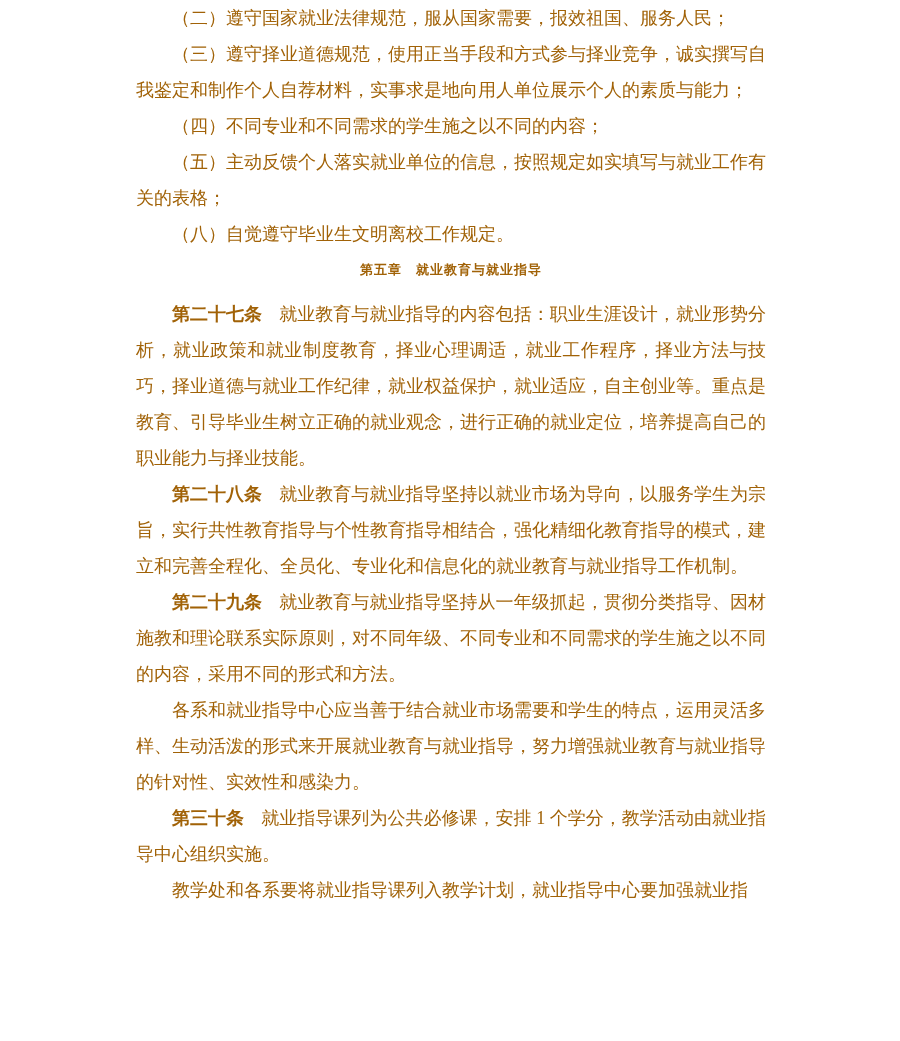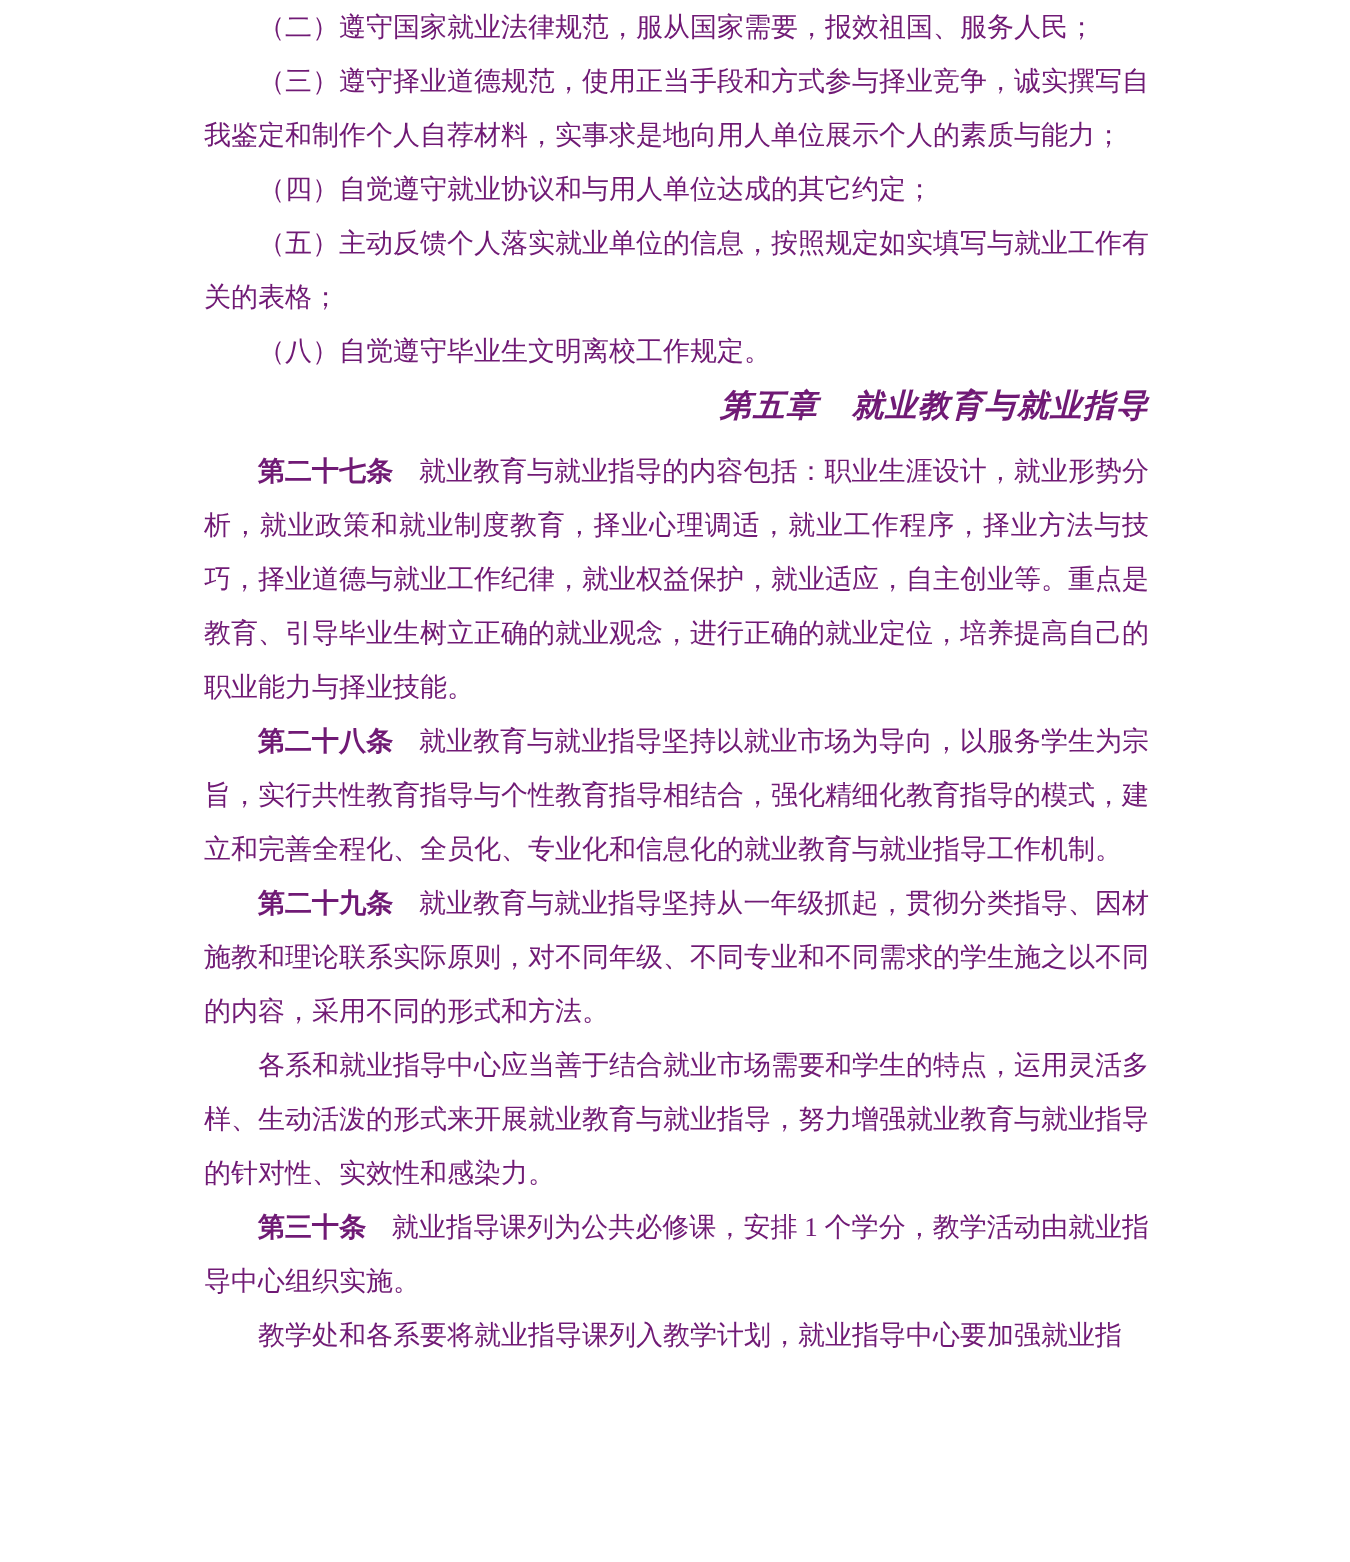"（二）遵守国家就业法律规范，服从国家需要，报效祖国、服务人民；" .page { color: #701a75 -> #a16207 }
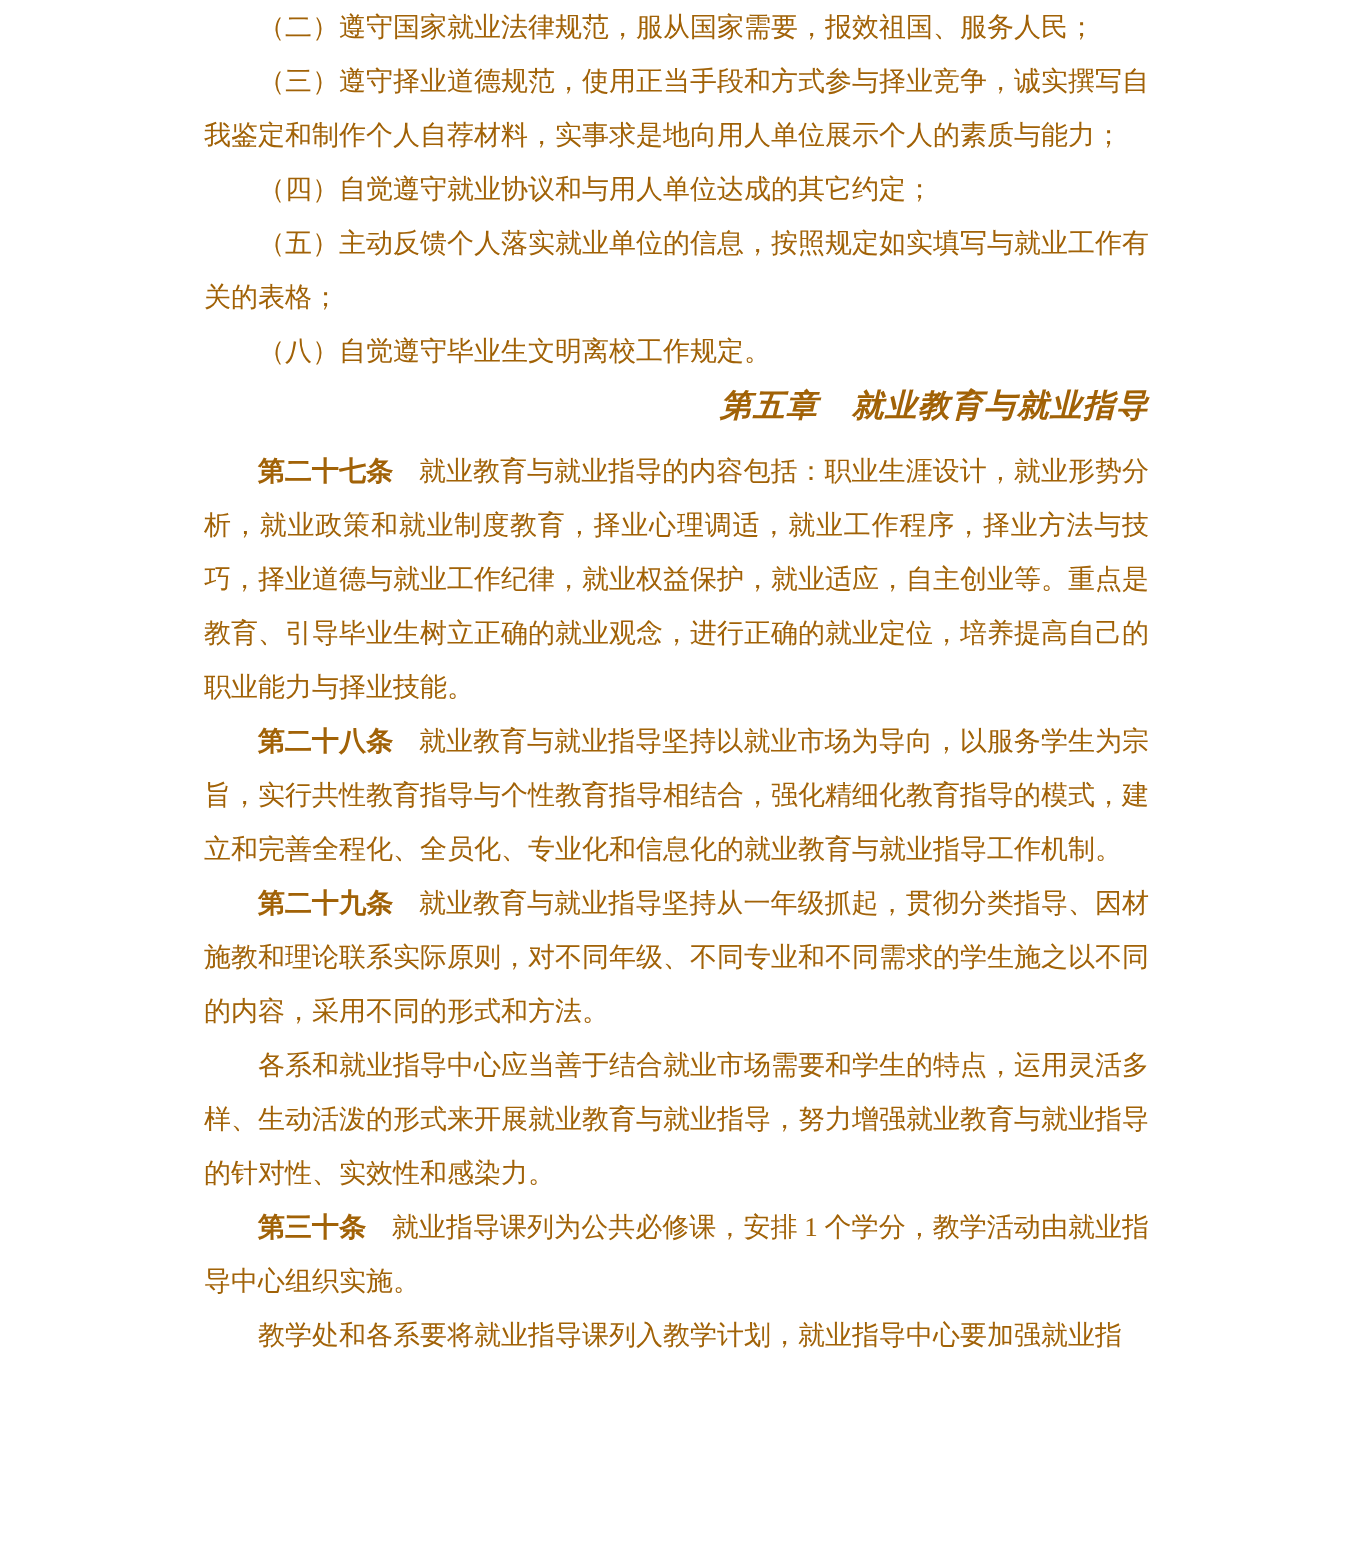"（四）自觉遵守就业协议和与用人单位达成的其它约定；" p.para { text: 自觉遵守就业协议和与用人单位达成的其它约定 -> 不同专业和不同需求的学生施之以不同的内容 }
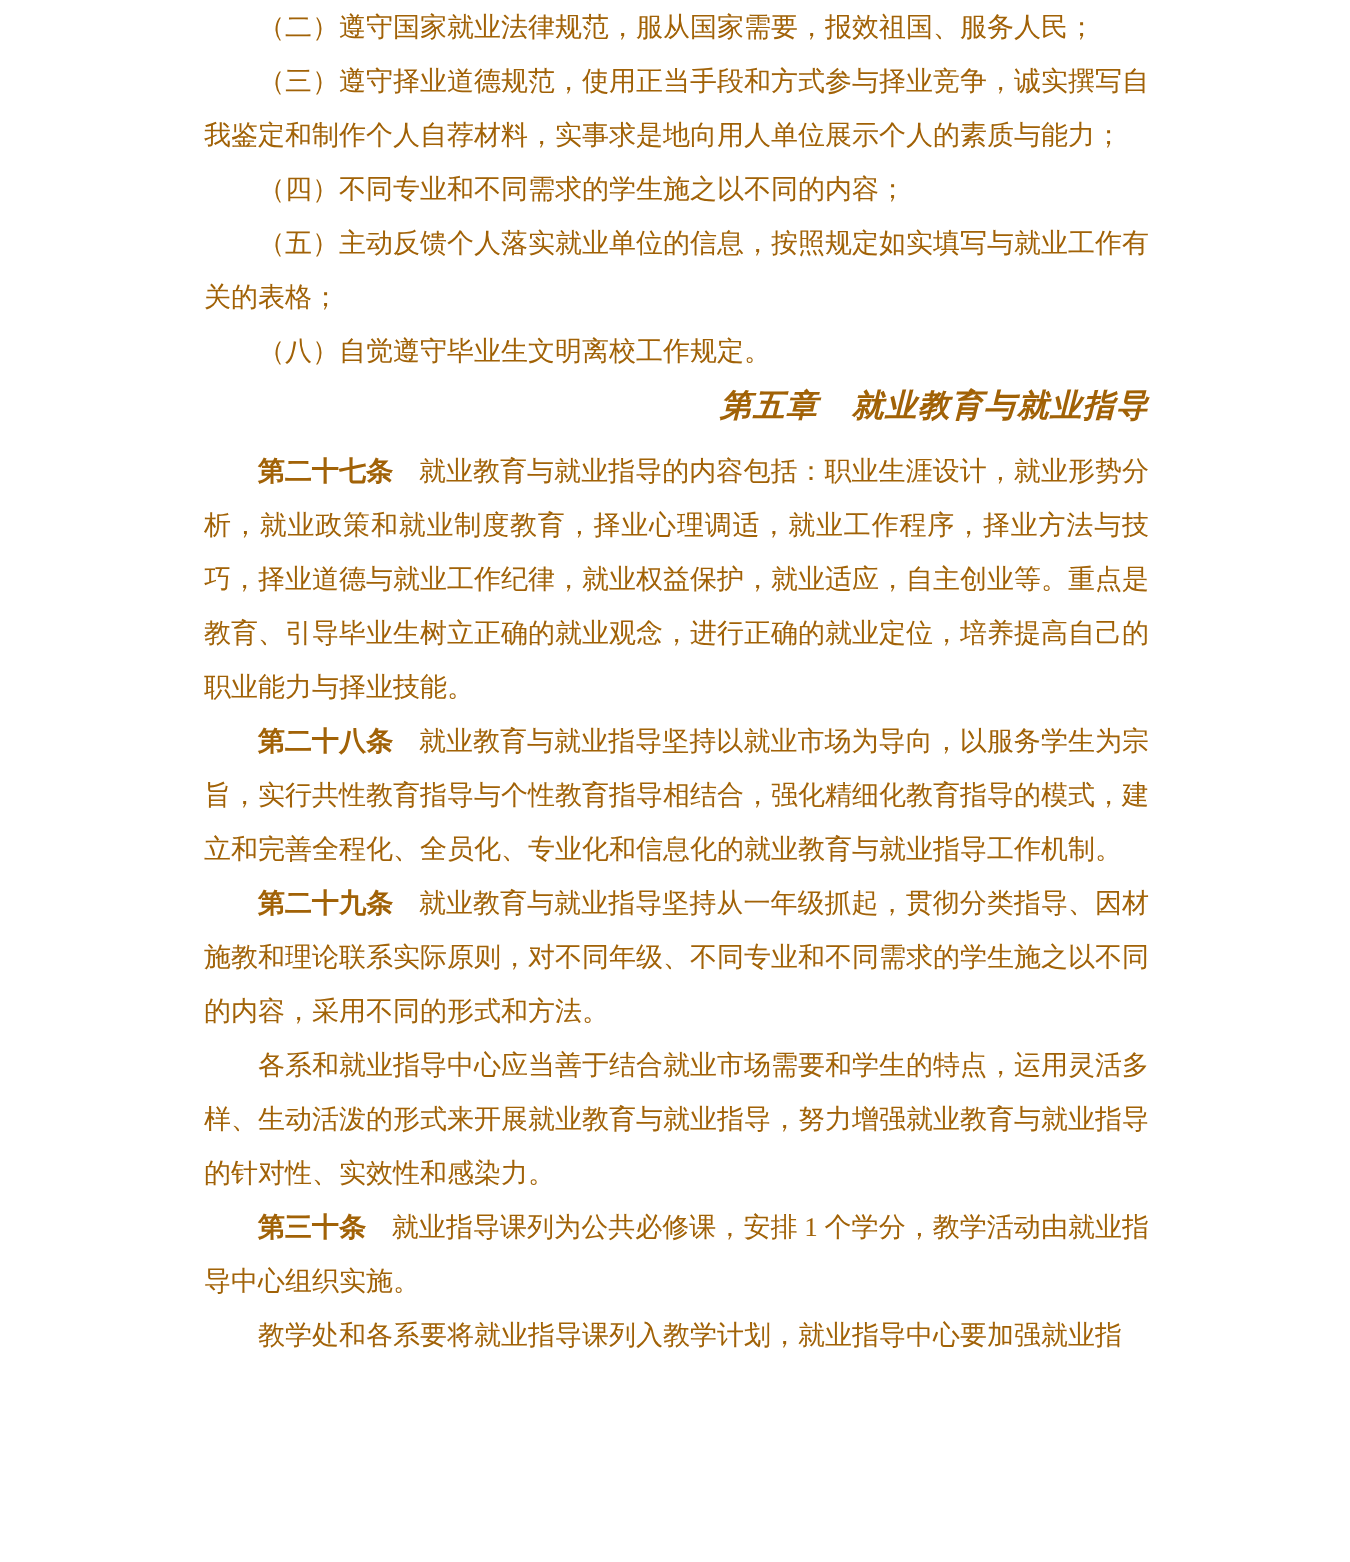"第五章 就业教育与就业指导" .heading { font-size: 21px -> 13px; font-style: italic -> none; text-align: right -> center }
